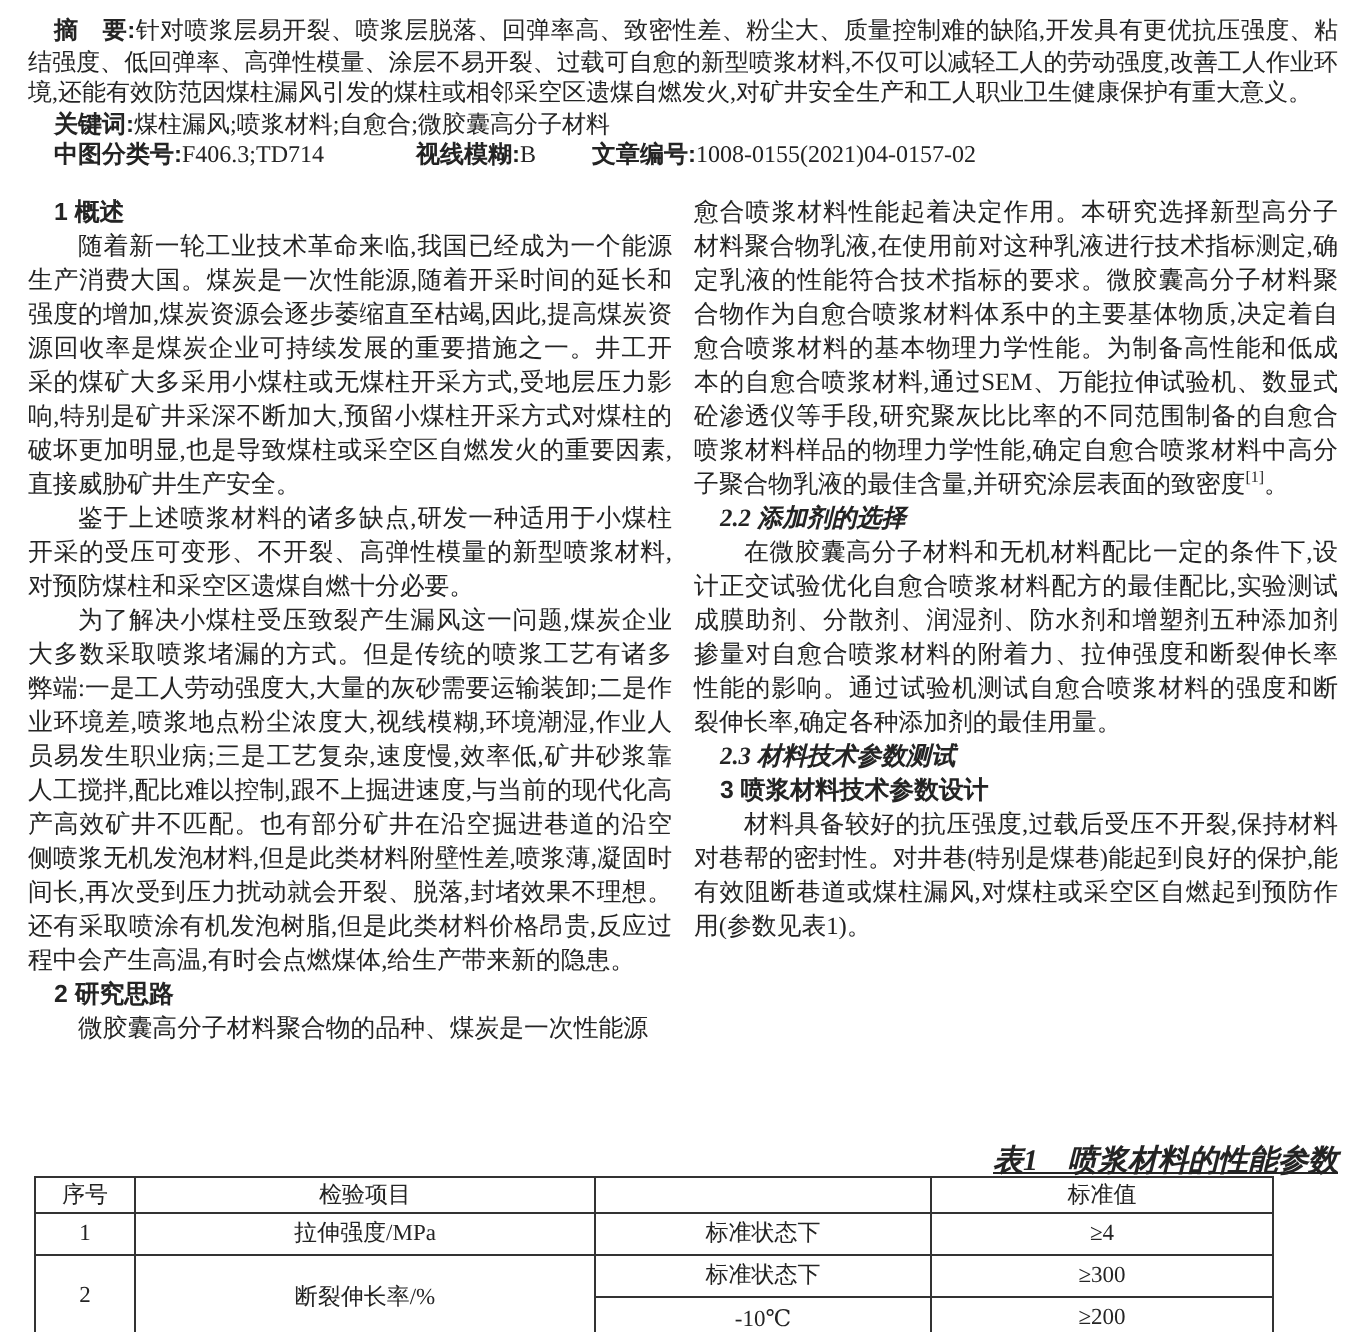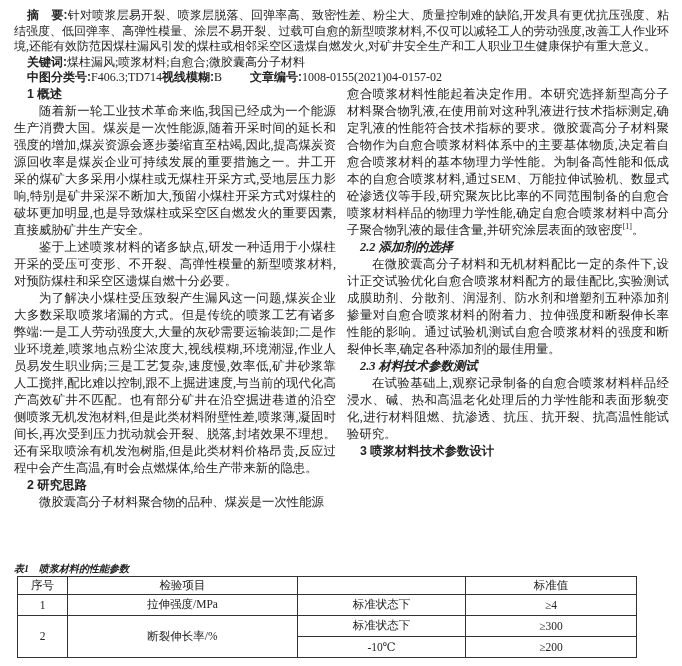"中图分类号:F406.3;TD714" .cls-line .sp1 { margin-right: none -> 46px }
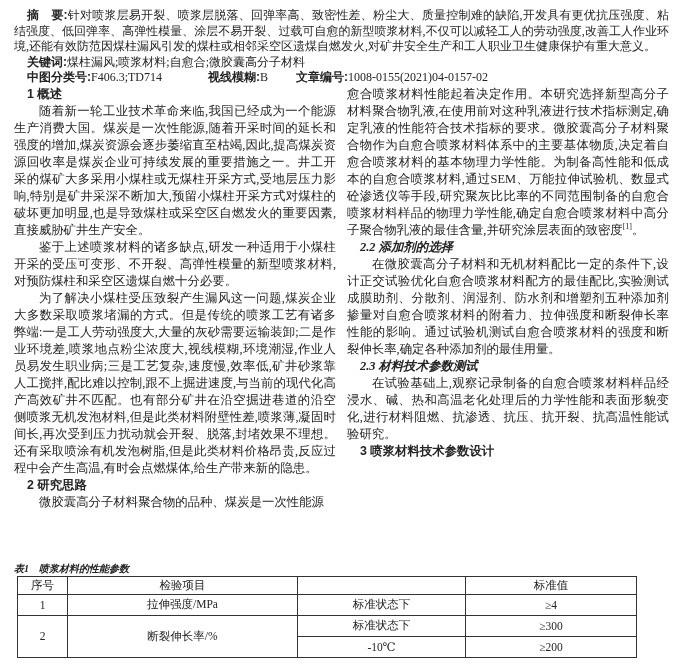"1 概述" .columns { margin-top: 0 -> 12px }
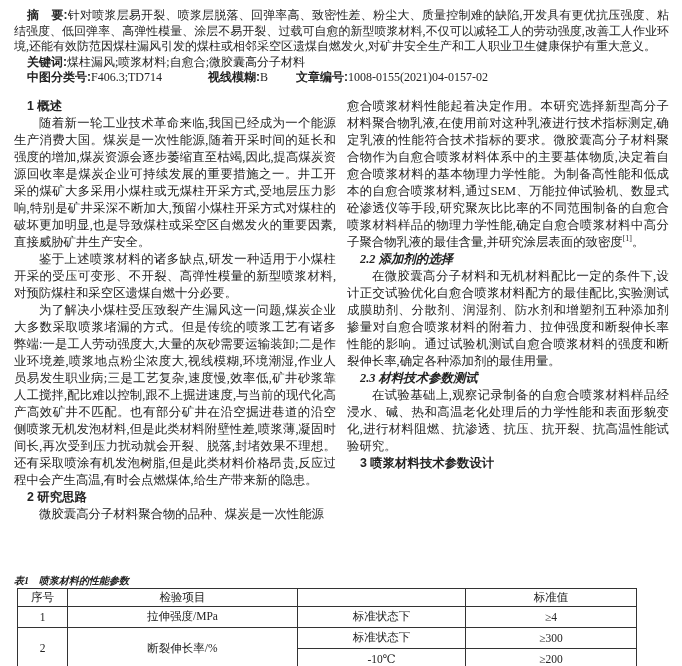"在试验基础上,观察记录制备的自愈合喷浆材料样品经浸水、碱、热和高温老化处理后的力" p.para { html: <p>在试验基础上,观察记录制备的自愈合喷浆材料样品经浸水、碱、热和高温老化处理后的力学性能和表面形貌变化,进行材料阻燃、抗渗透、抗压、抗开裂、抗高温性能试验研究。</p> -> none }
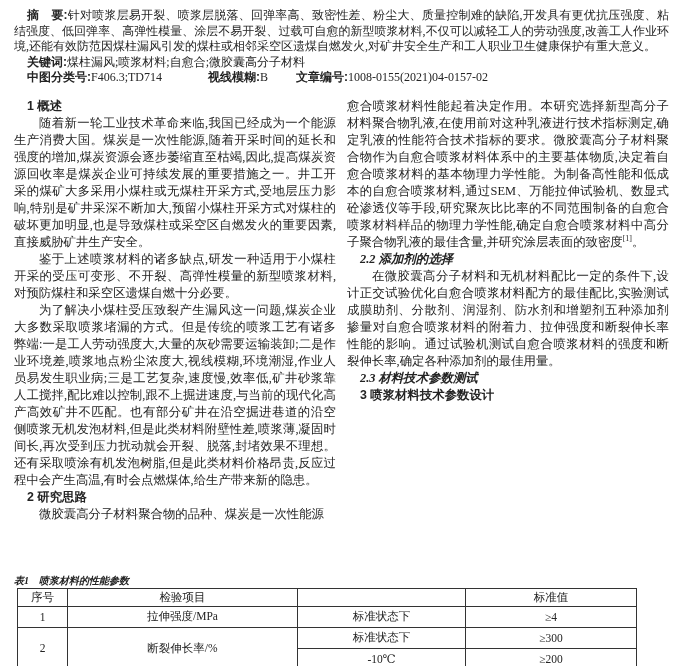"材料具备较好的抗压强度,过载后受压不开裂,保持材料对巷帮的密封性。对井巷(特别是" p.para { html: none -> <p>材料具备较好的抗压强度,过载后受压不开裂,保持材料对巷帮的密封性。对井巷(特别是煤巷)能起到良好的保护,能有效阻断巷道或煤柱漏风,对煤柱或采空区自燃起到预防作用(参数见表1)。</p> }
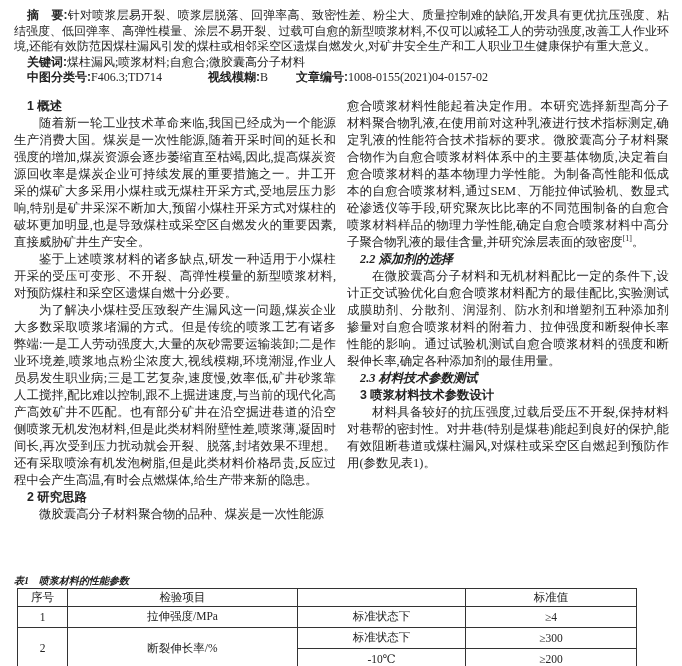"表1 喷浆材料的性能参数" .table-caption { font-size: 10px -> 15px; text-align: left -> right; text-decoration: none -> underline }
